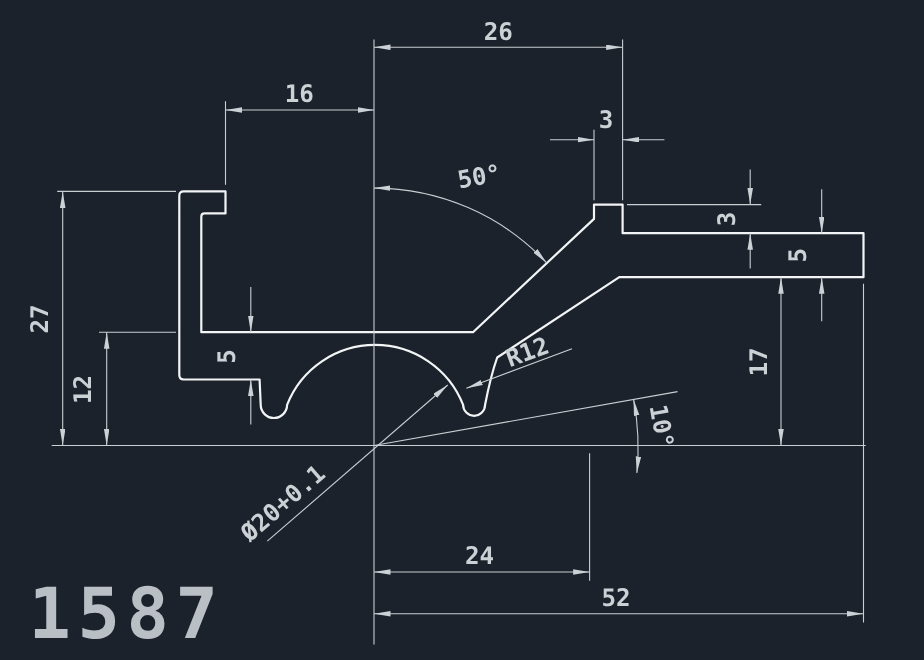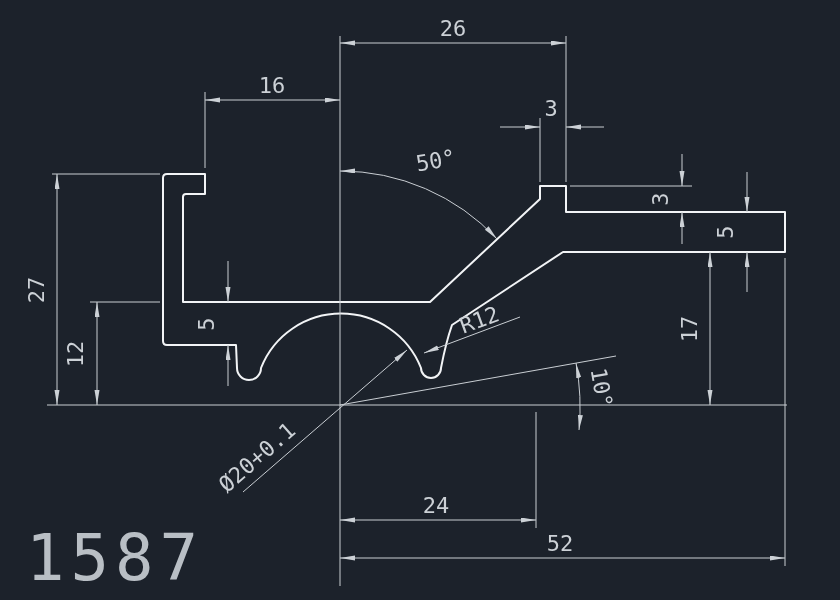"26" .canvas { font-weight: none -> bold }
